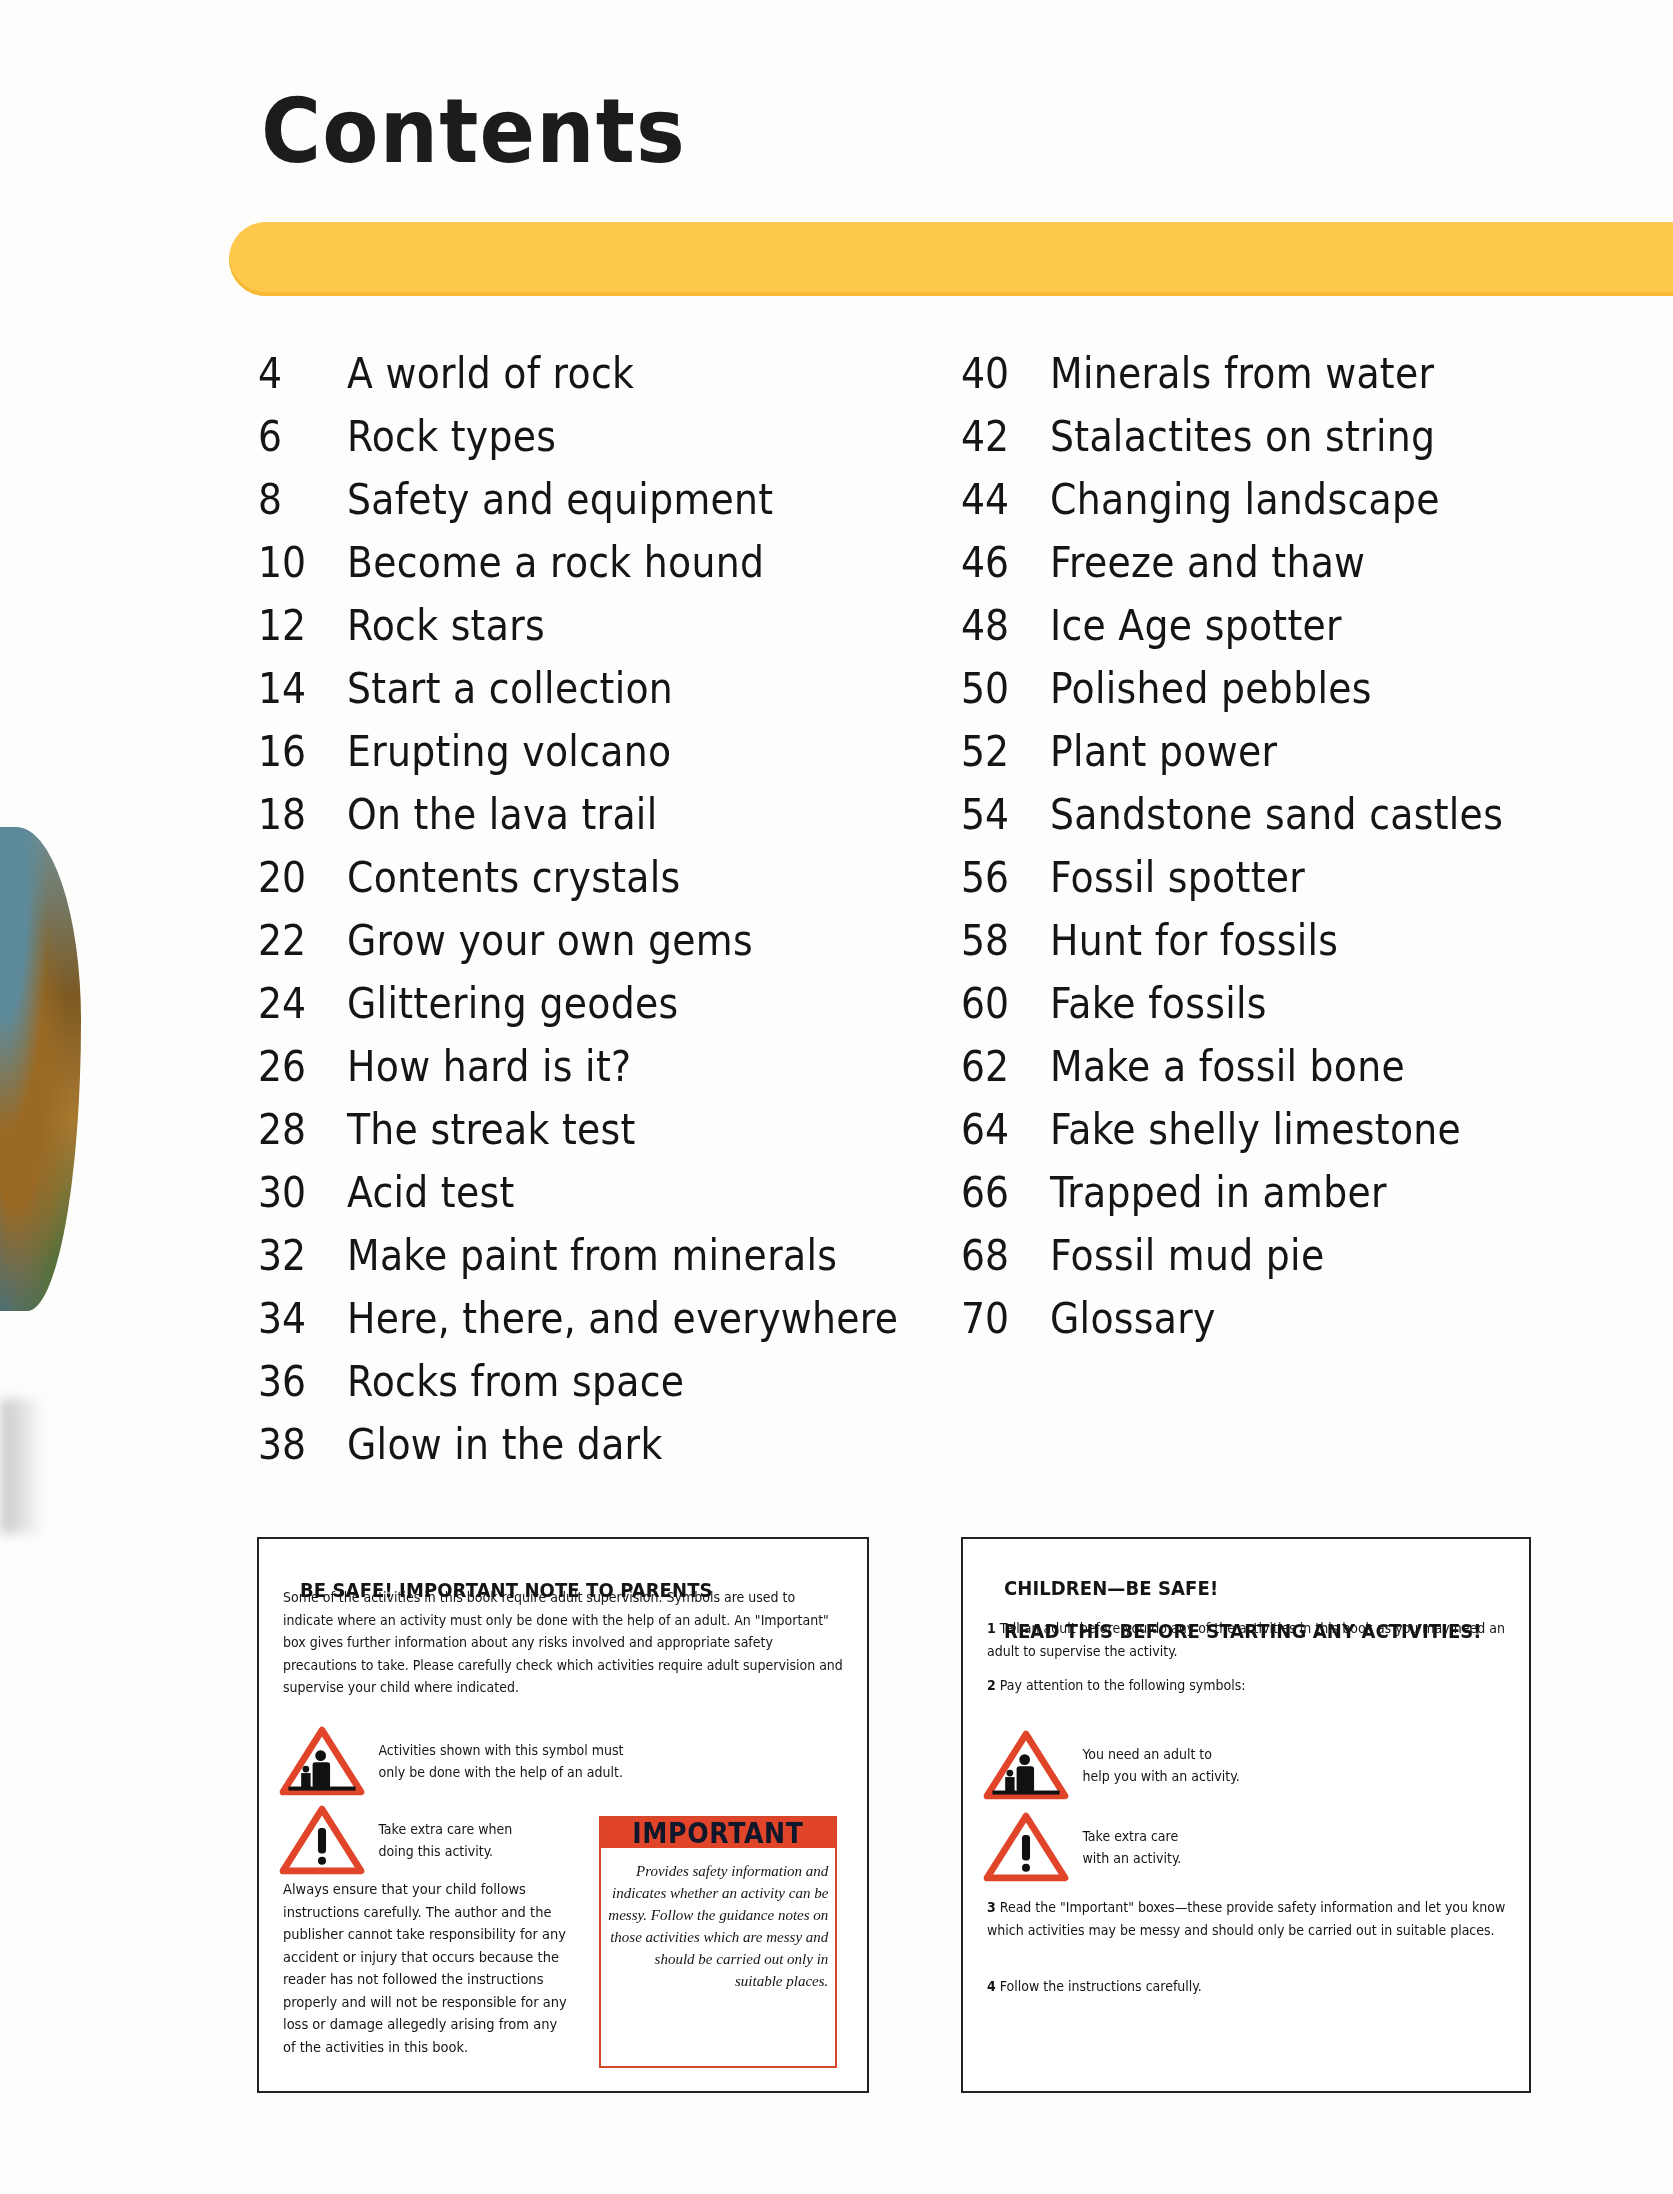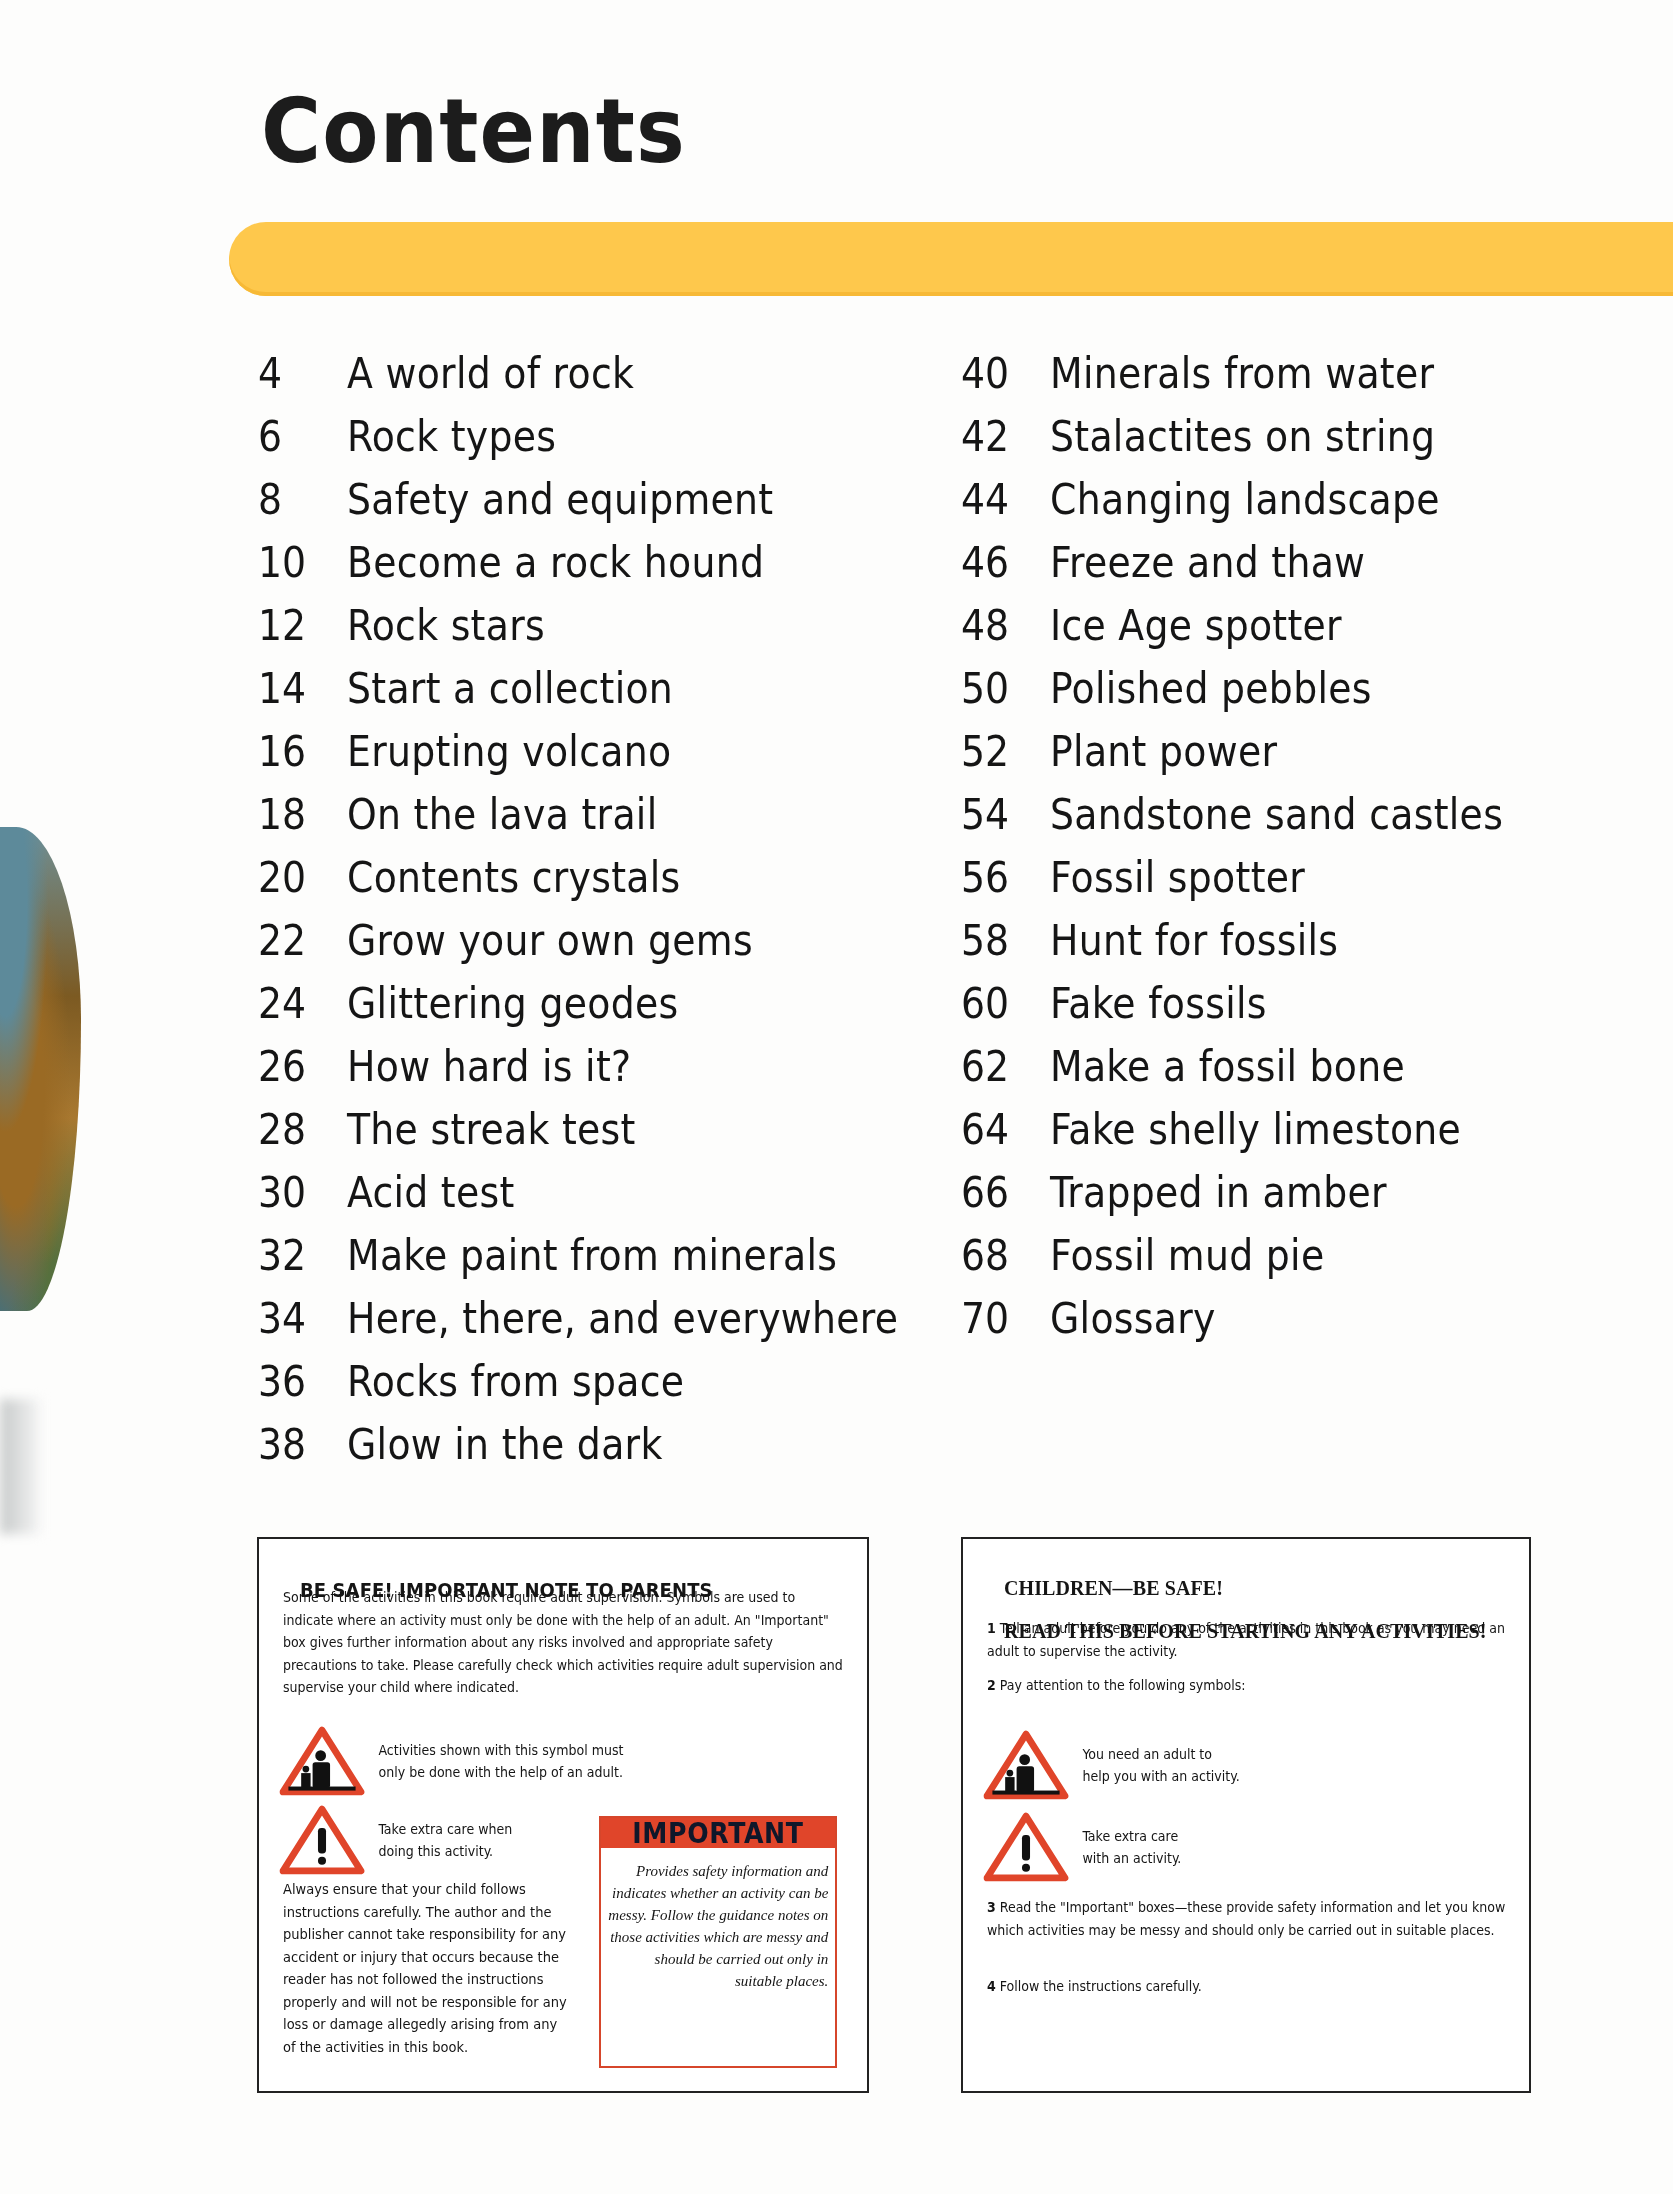"CHILDREN—BE SAFE!" .c-head { font-family: Liberation Serif, serif -> none }
